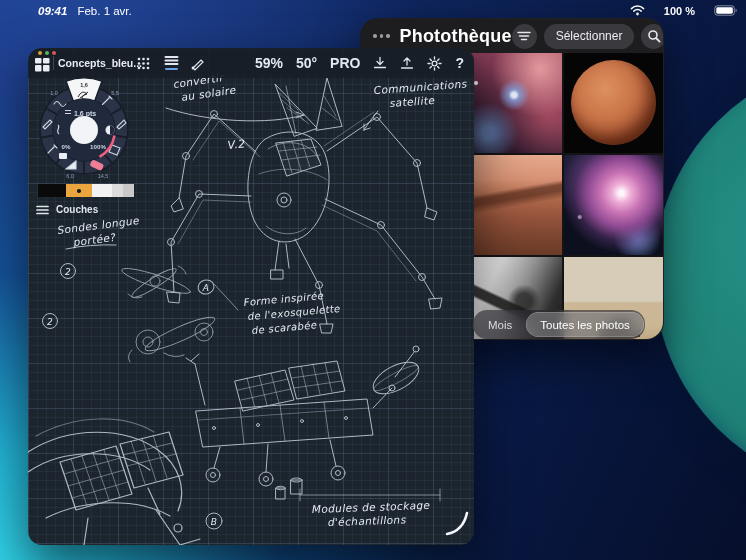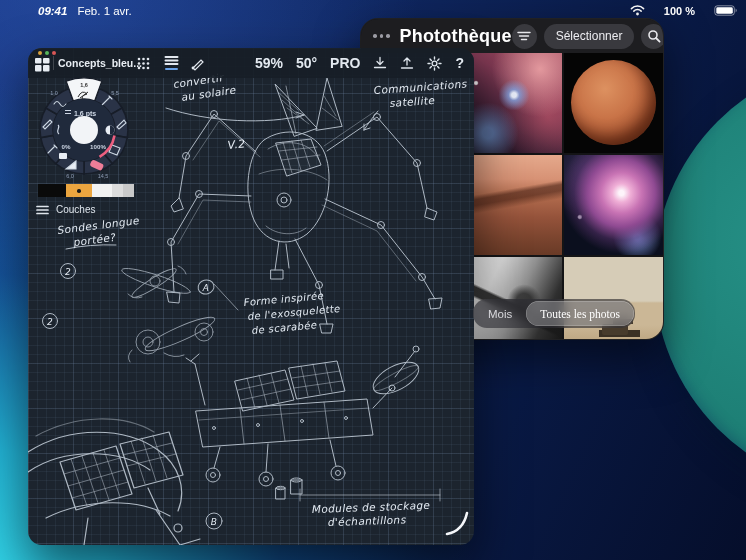"Couches" #layers-row span { font-weight: 400 -> 700 }
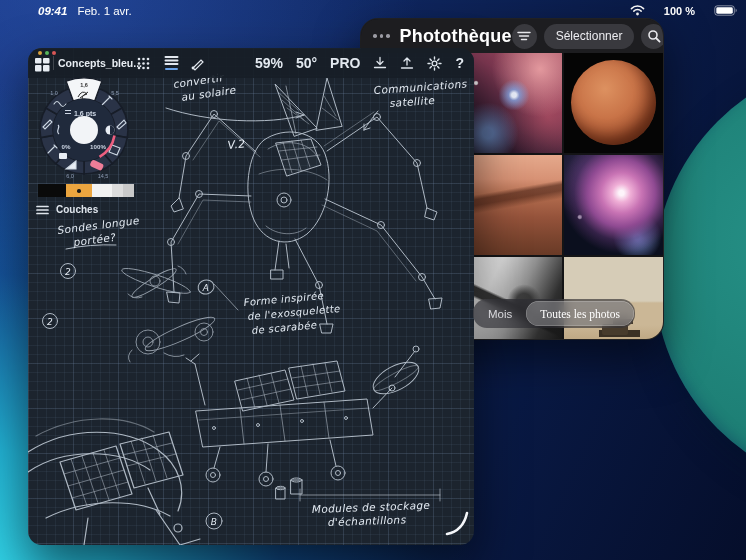"Mois" #seg-pill { bottom: 11px -> 0 }
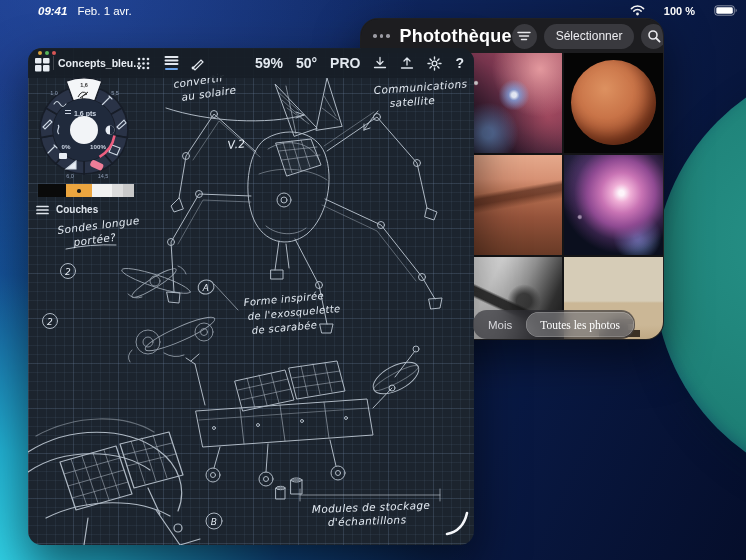"Toutes les photos" .seg.active { font-family: Liberation Serif, serif -> none }
